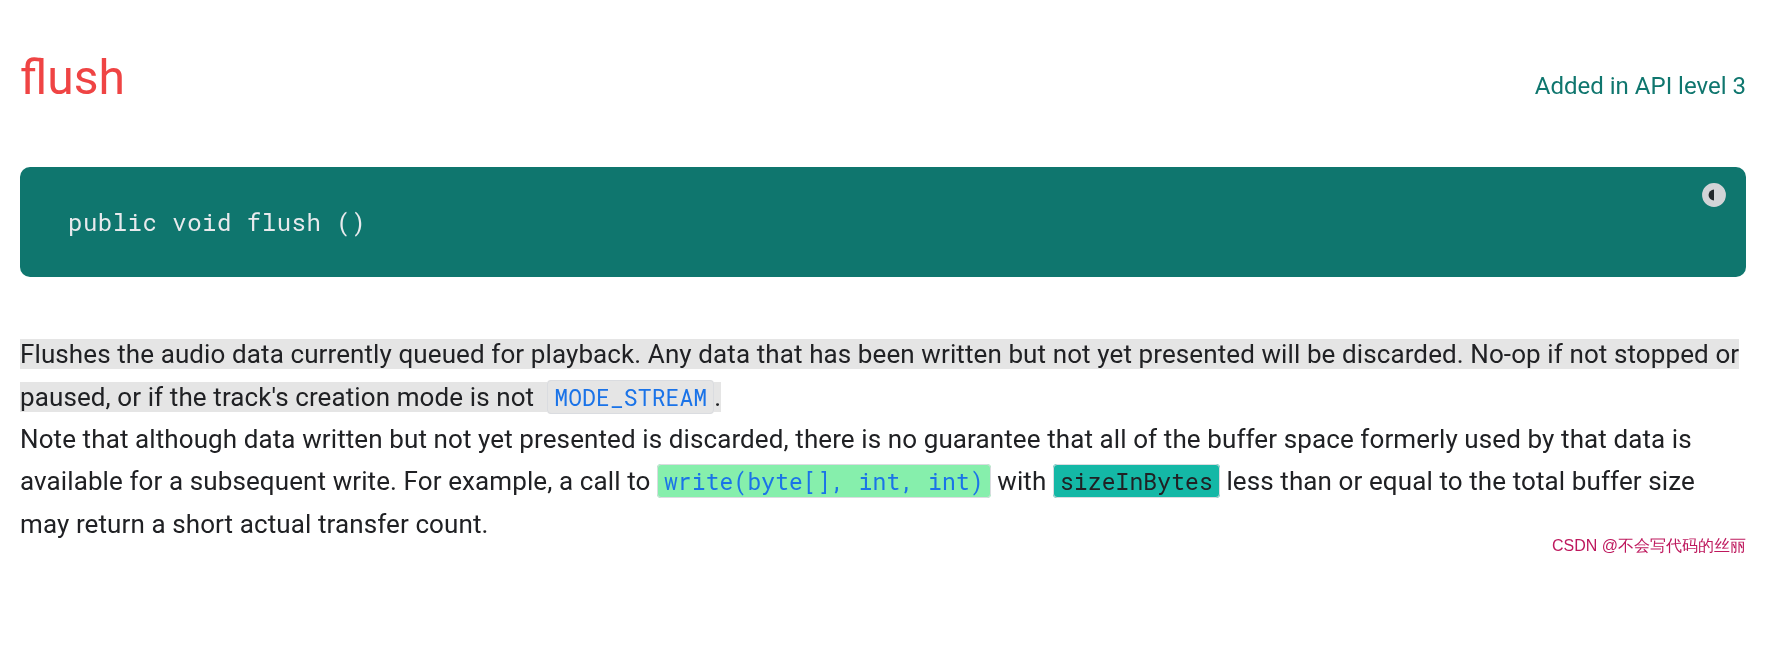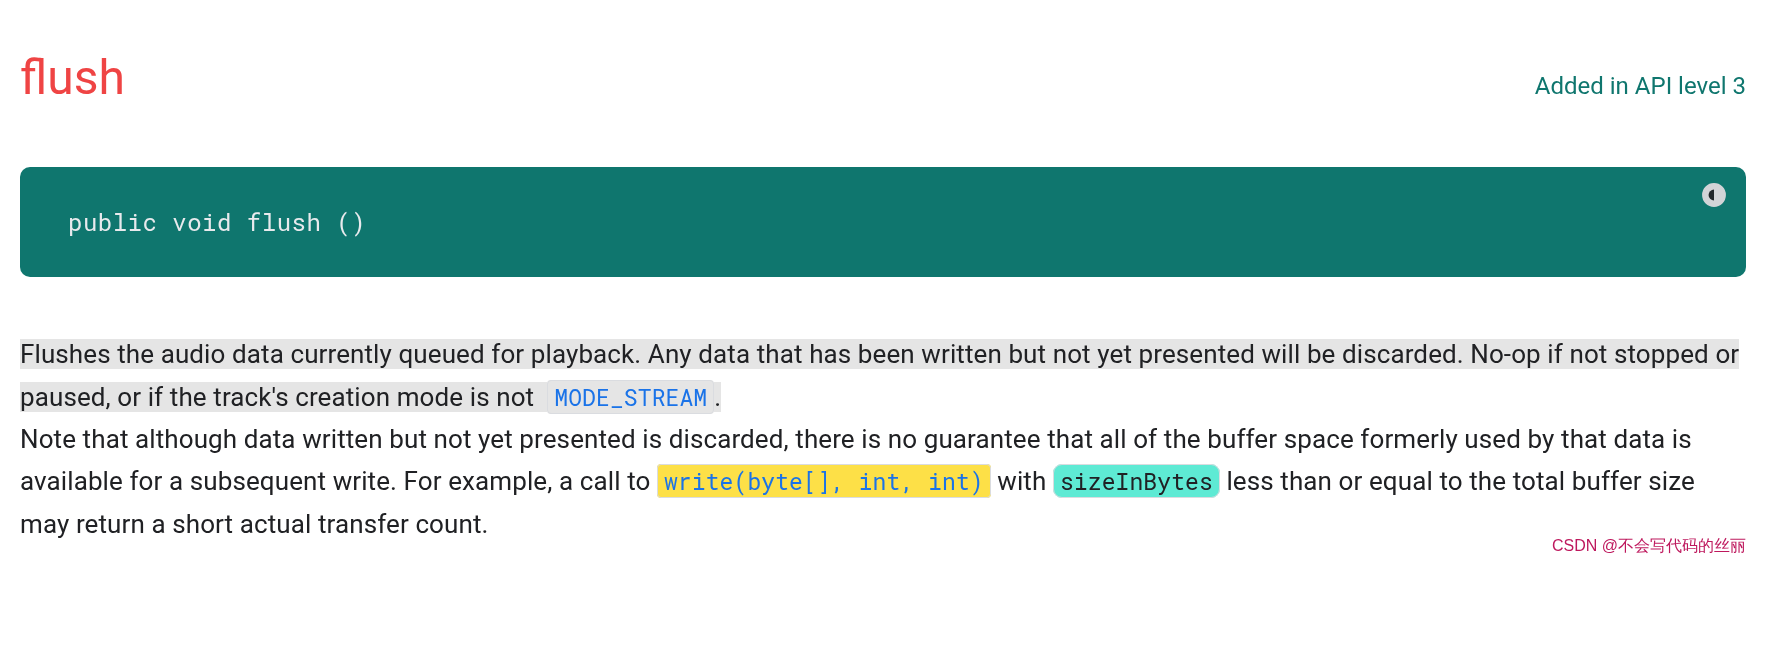"write(byte[], int, int)" .code-inline-link { background: #fde047 -> #86efac }
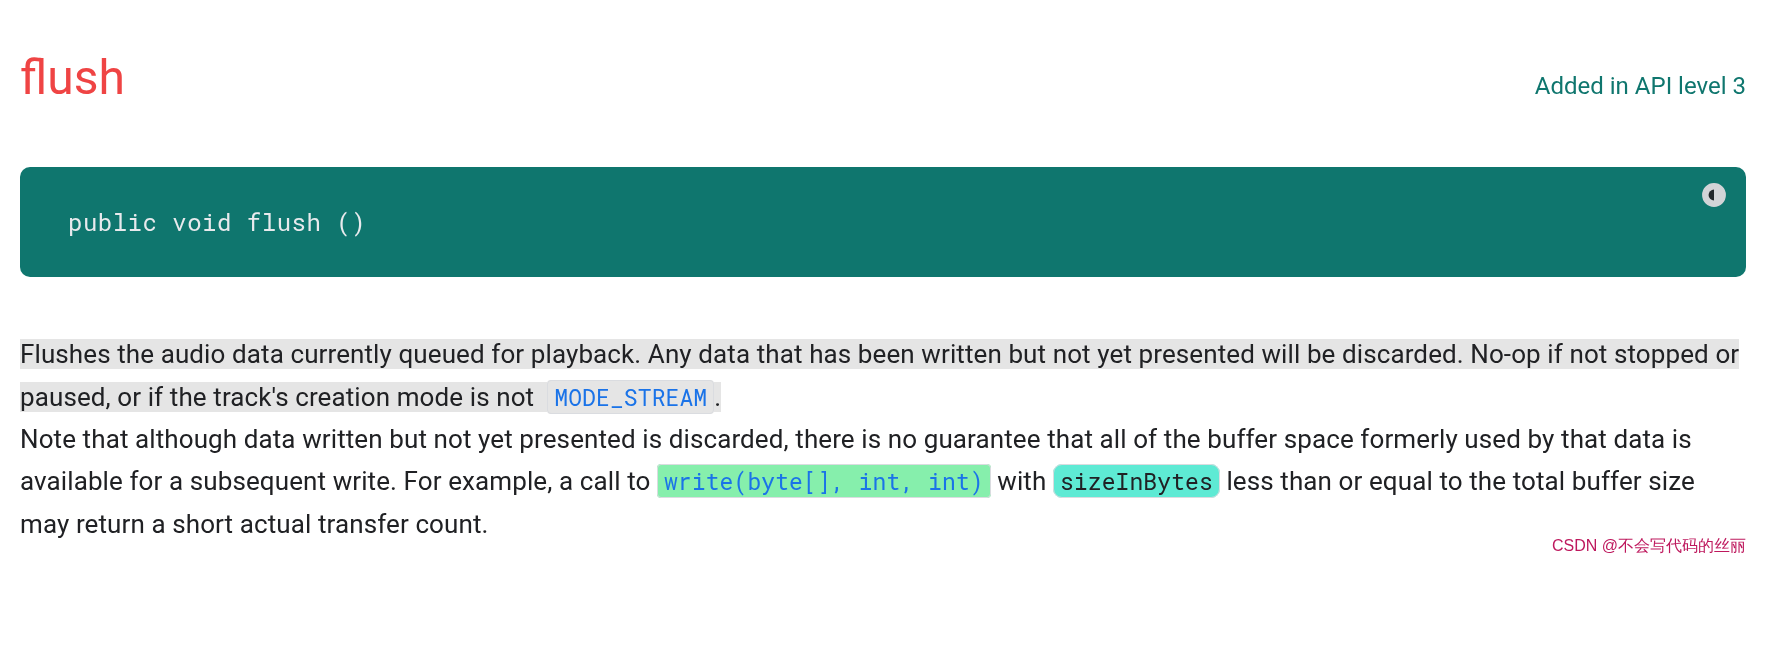"sizeInBytes" .code-inline { background: #5eead4 -> #14b8a6; border-radius: 9px -> 4px }
